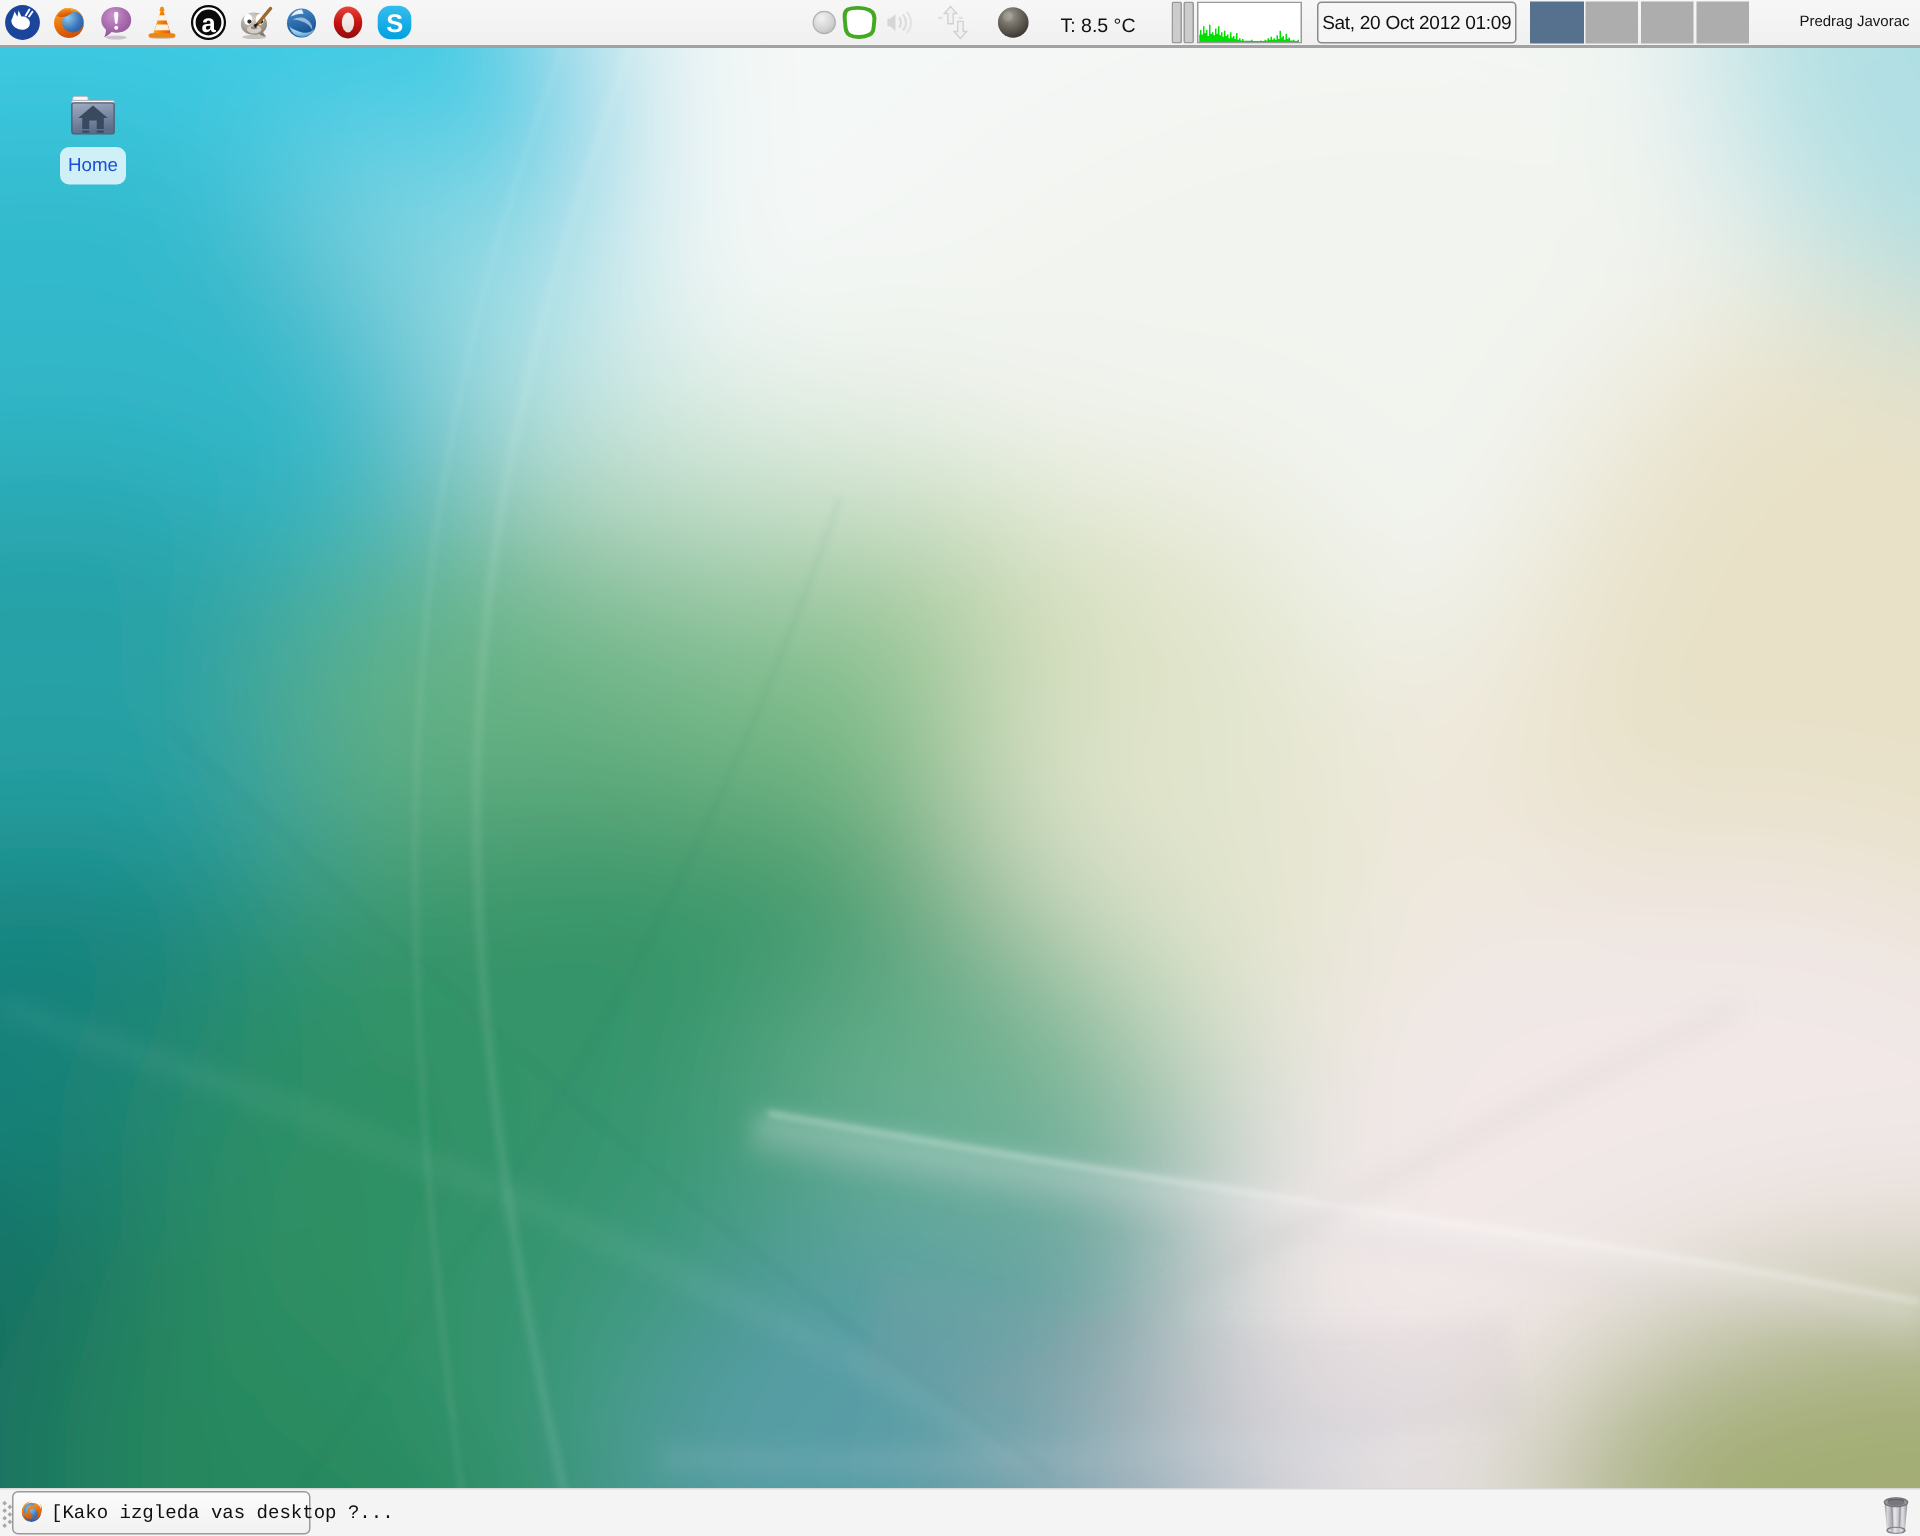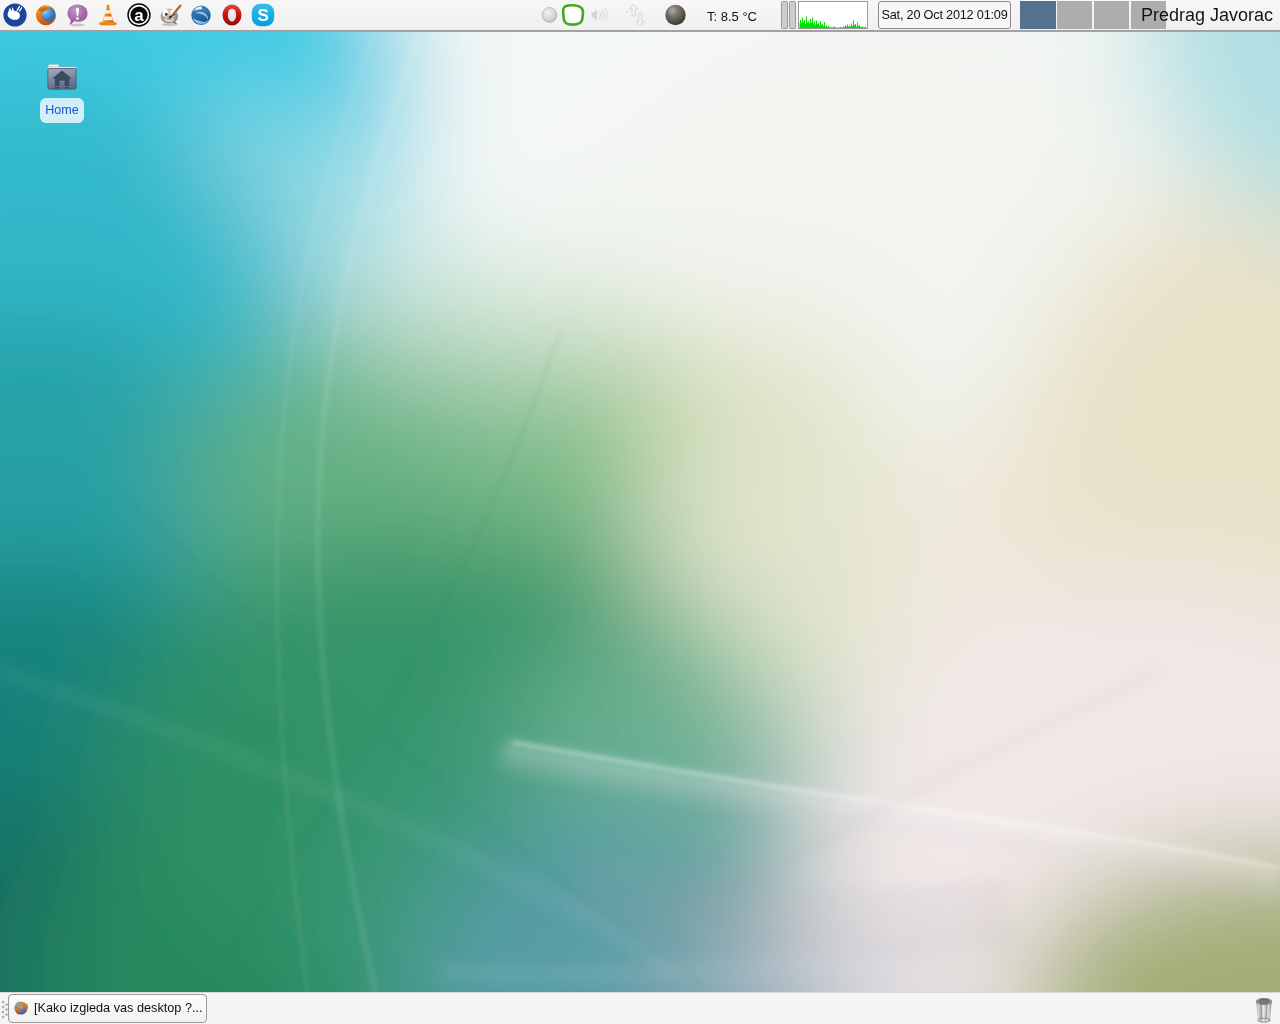"Predrag Javorac" #user { font-size: 18px -> 10px }
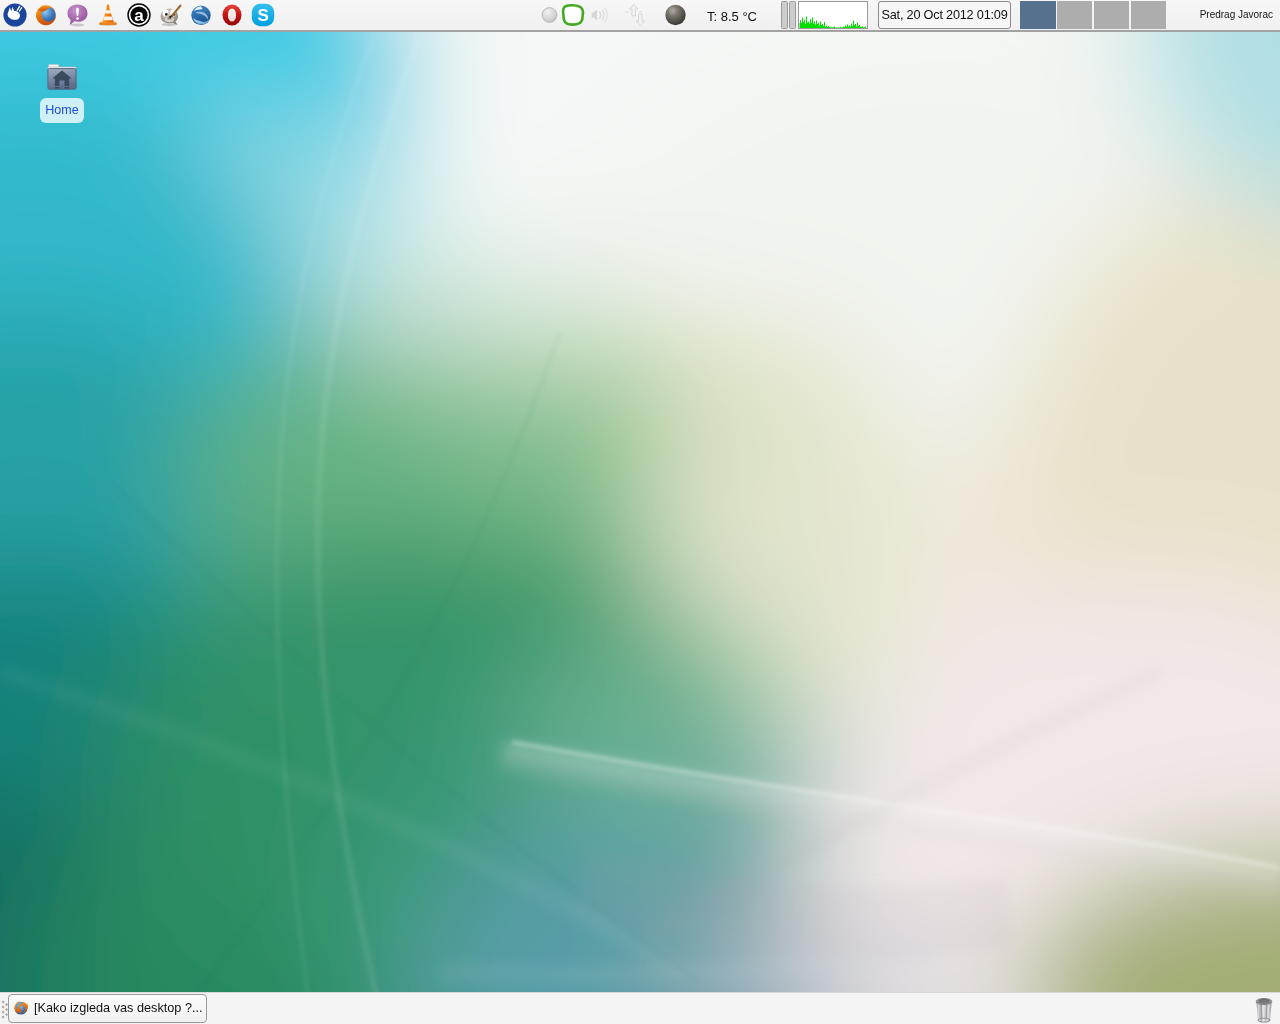"[Kako izgleda vas desktop ?..." #taskbar { font-family: none -> Liberation Mono, monospace }
